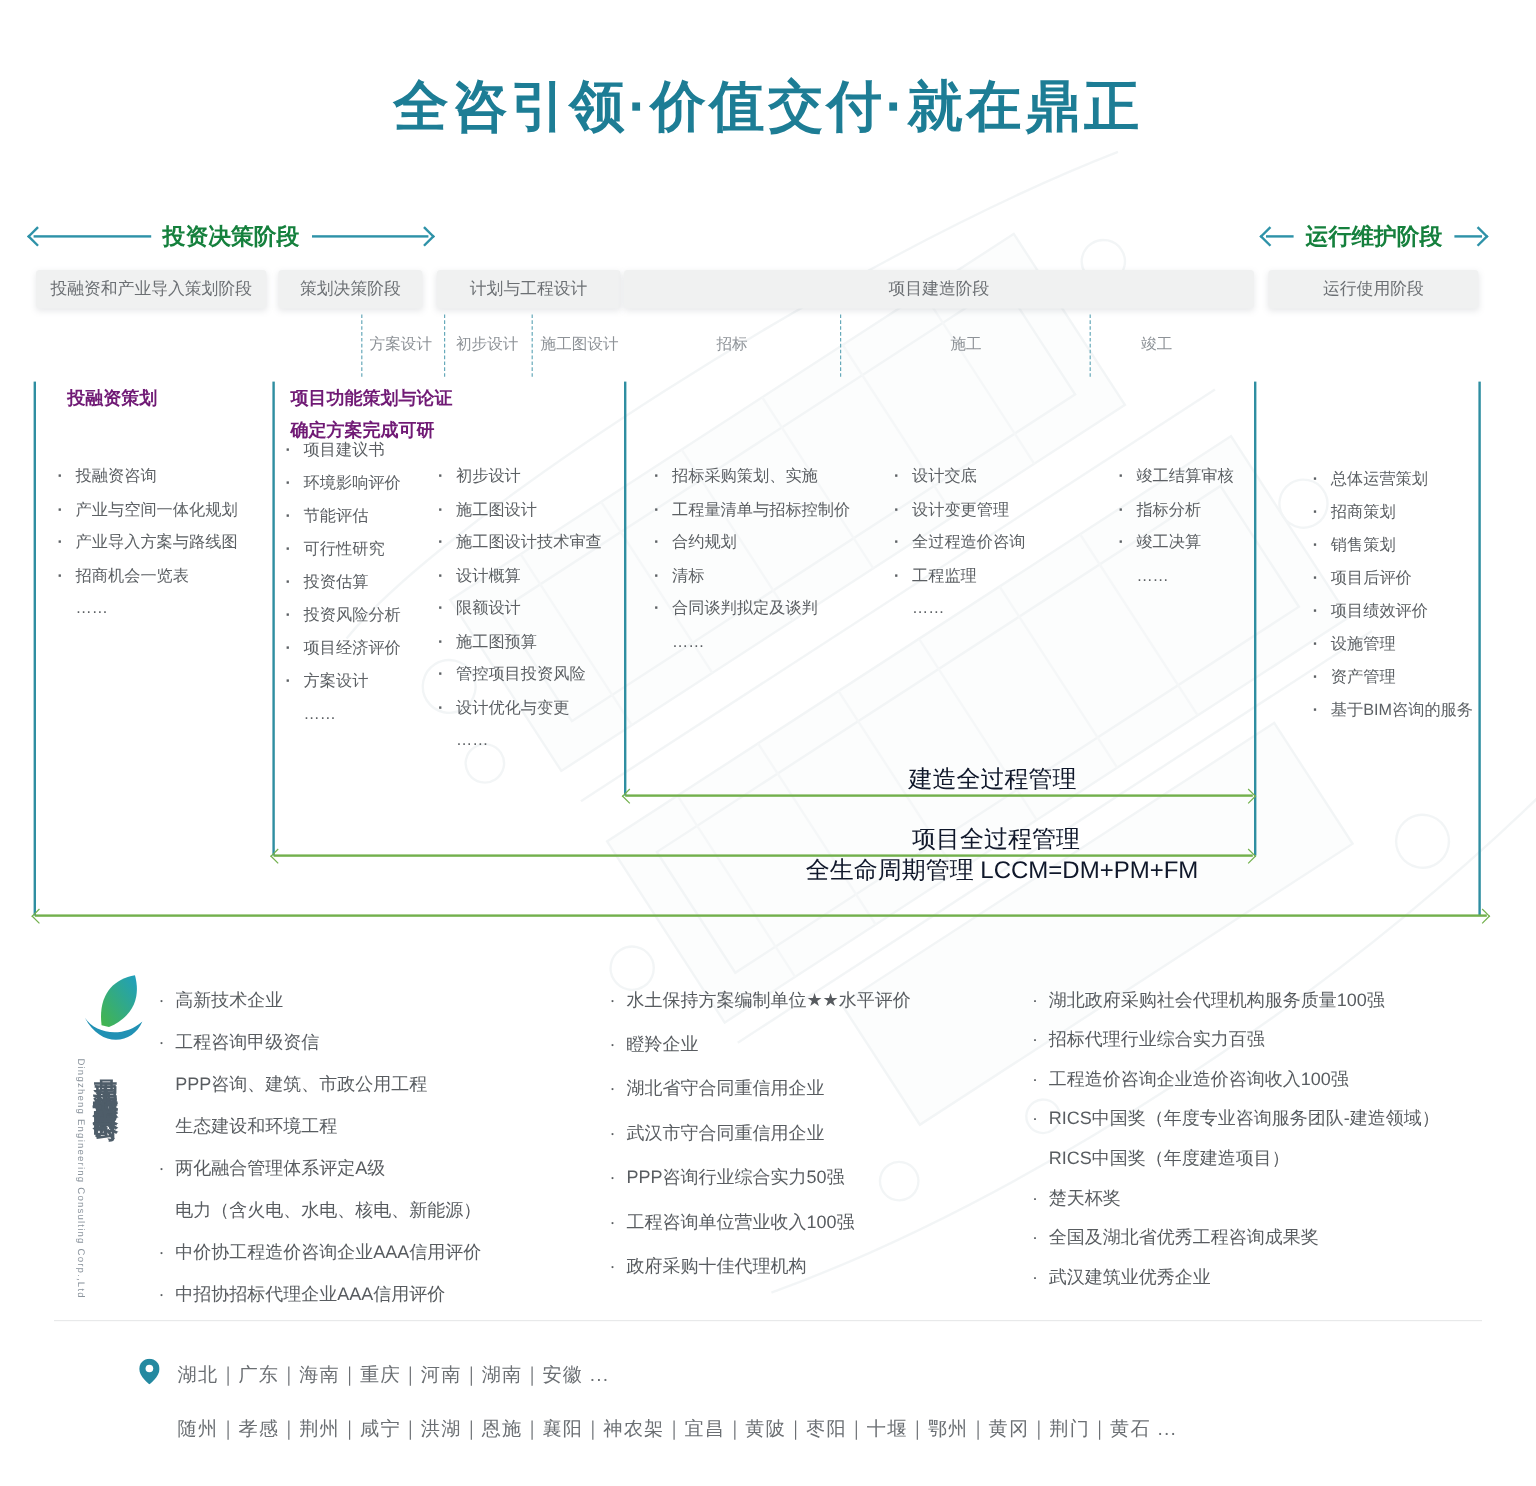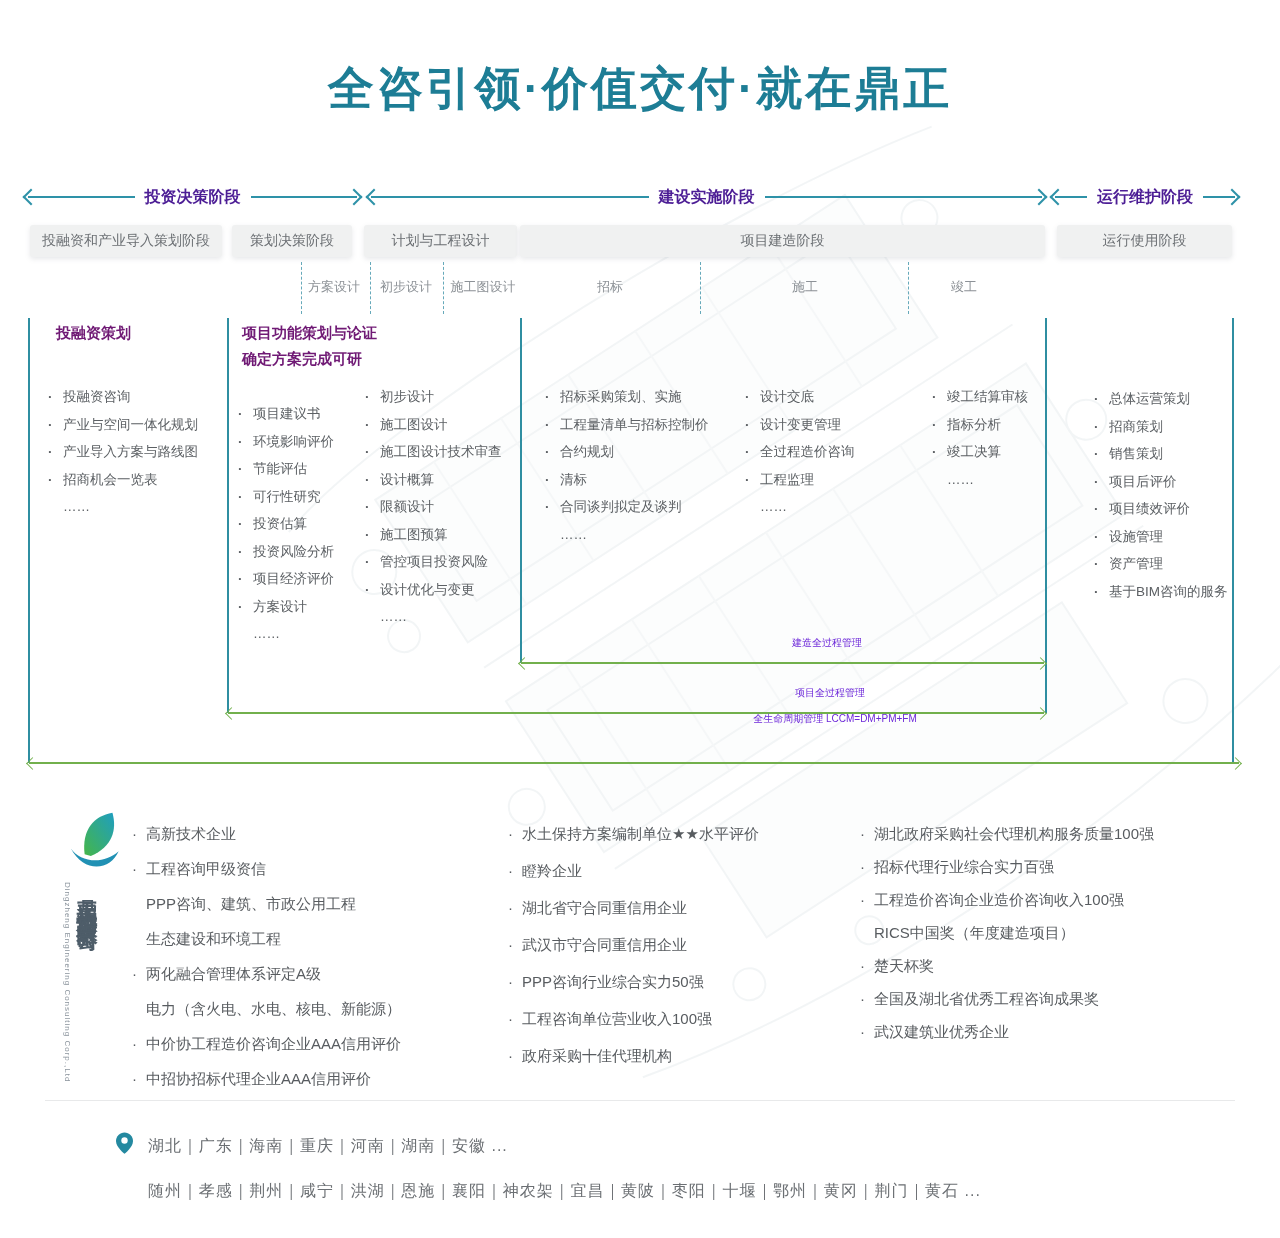"投资决策阶段" .phase .lbl { color: #4c1d95 -> #15803d; font-size: 16px -> 19px }
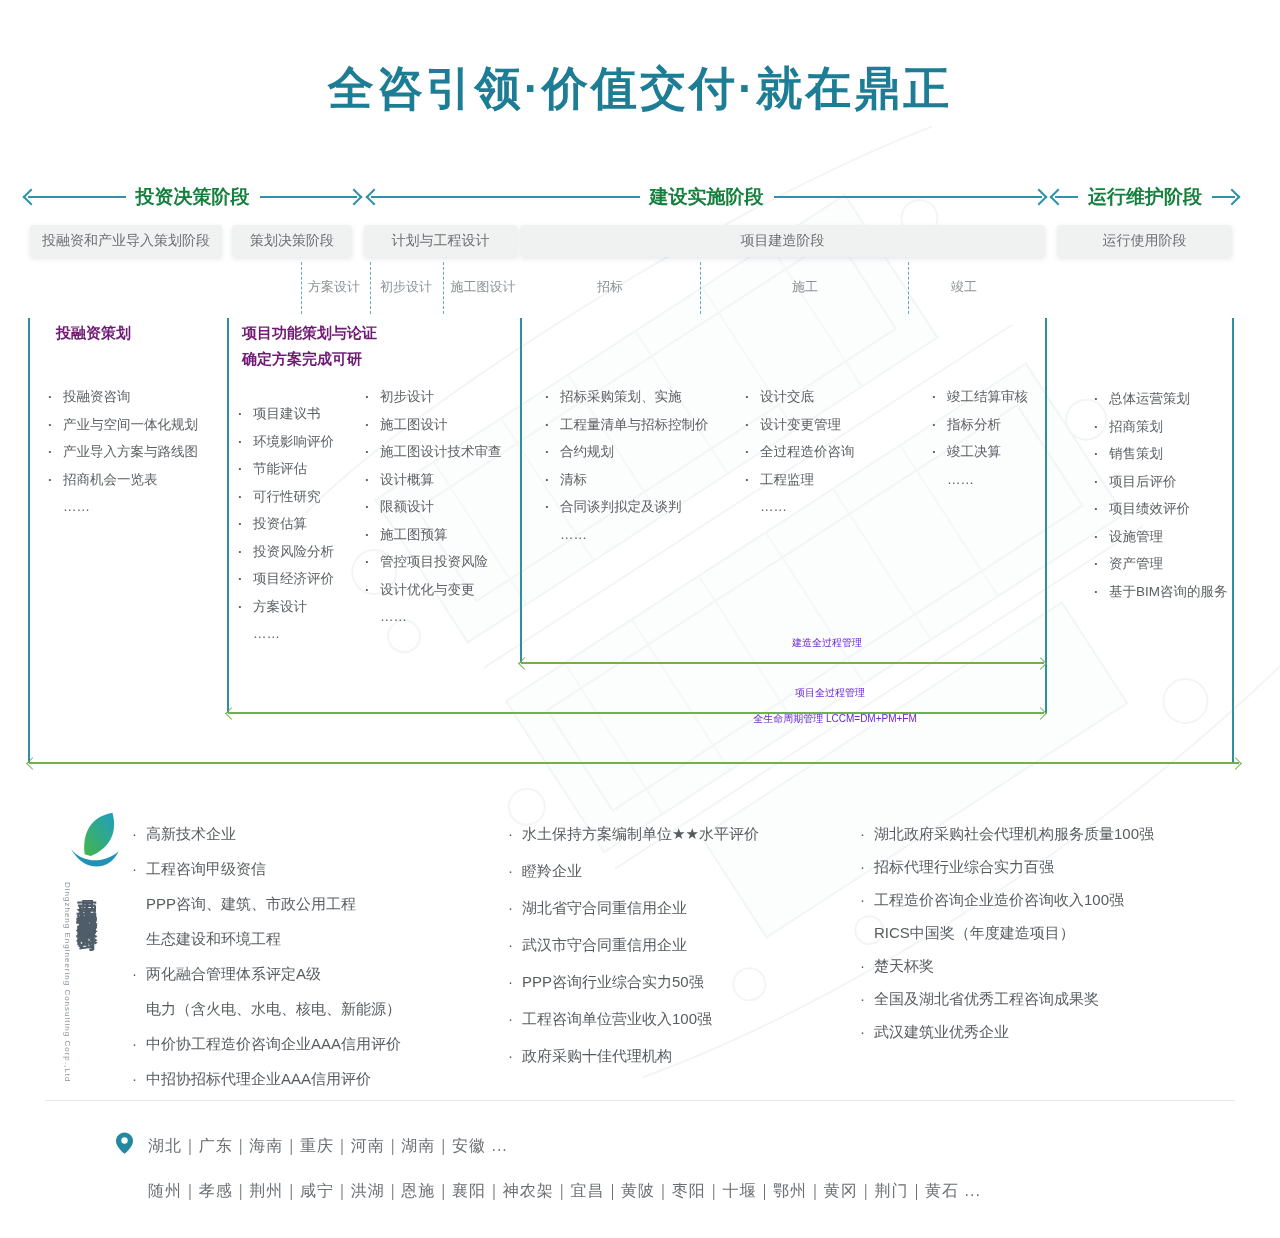"建设实施阶段" div.abs { html: <div> <span></span> <span></span> <span>建设实施阶段</span> <span></span> <span></span> </div> -> none }
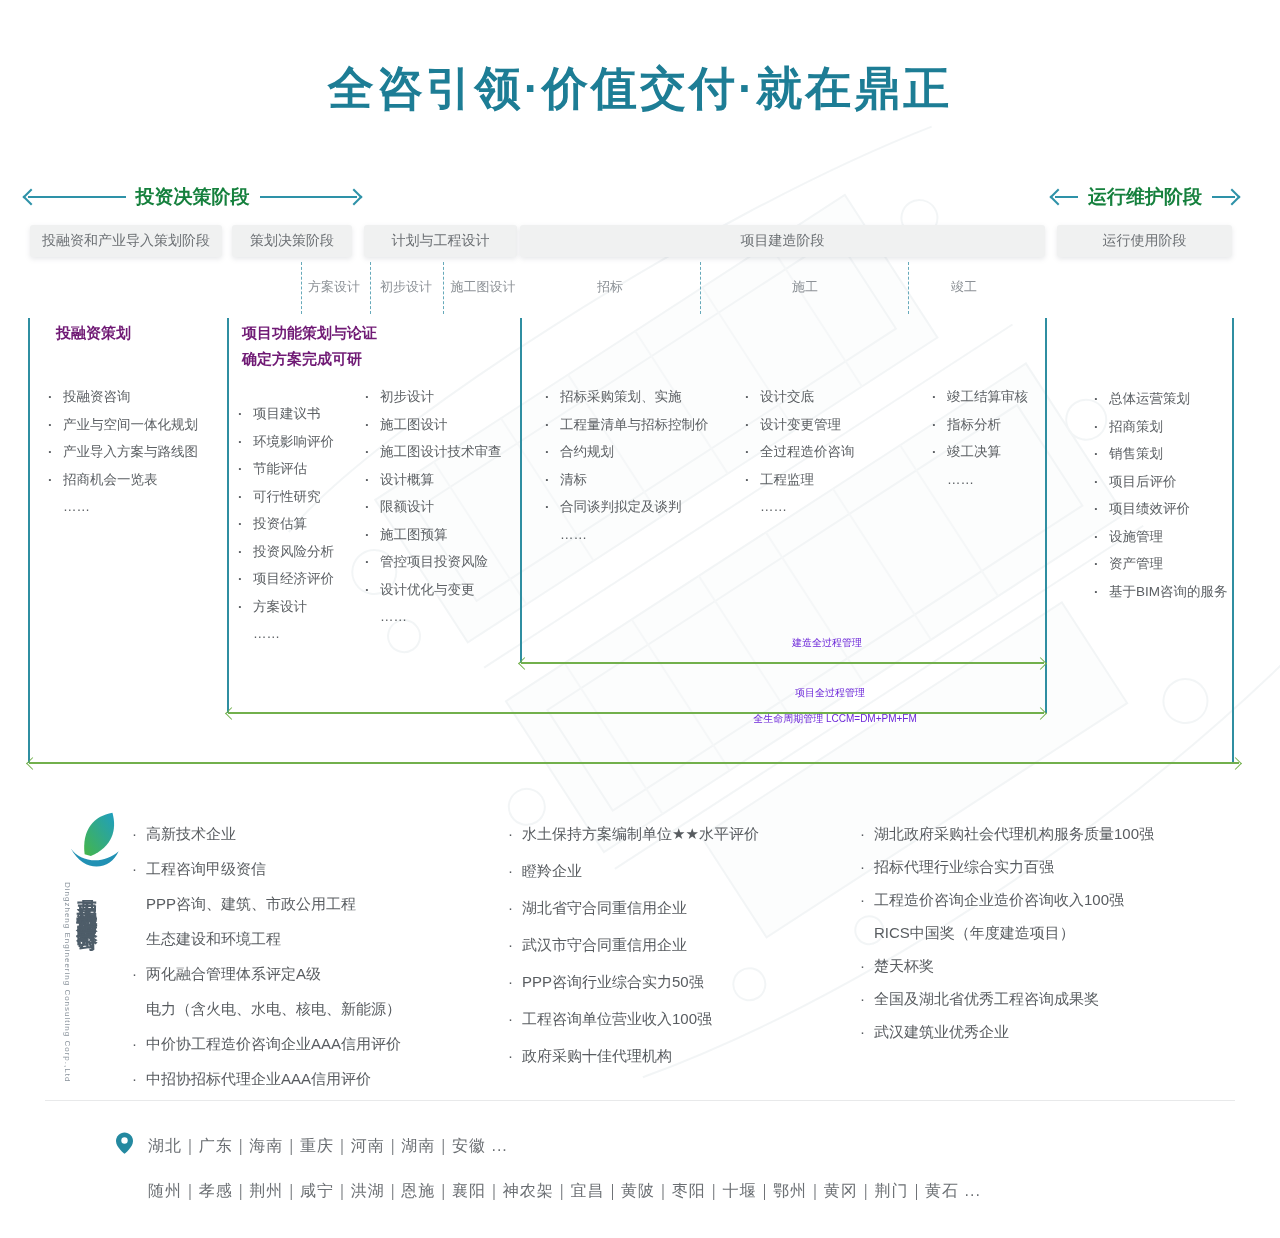"项目建议书" div.abs { top: 400px -> 361px }
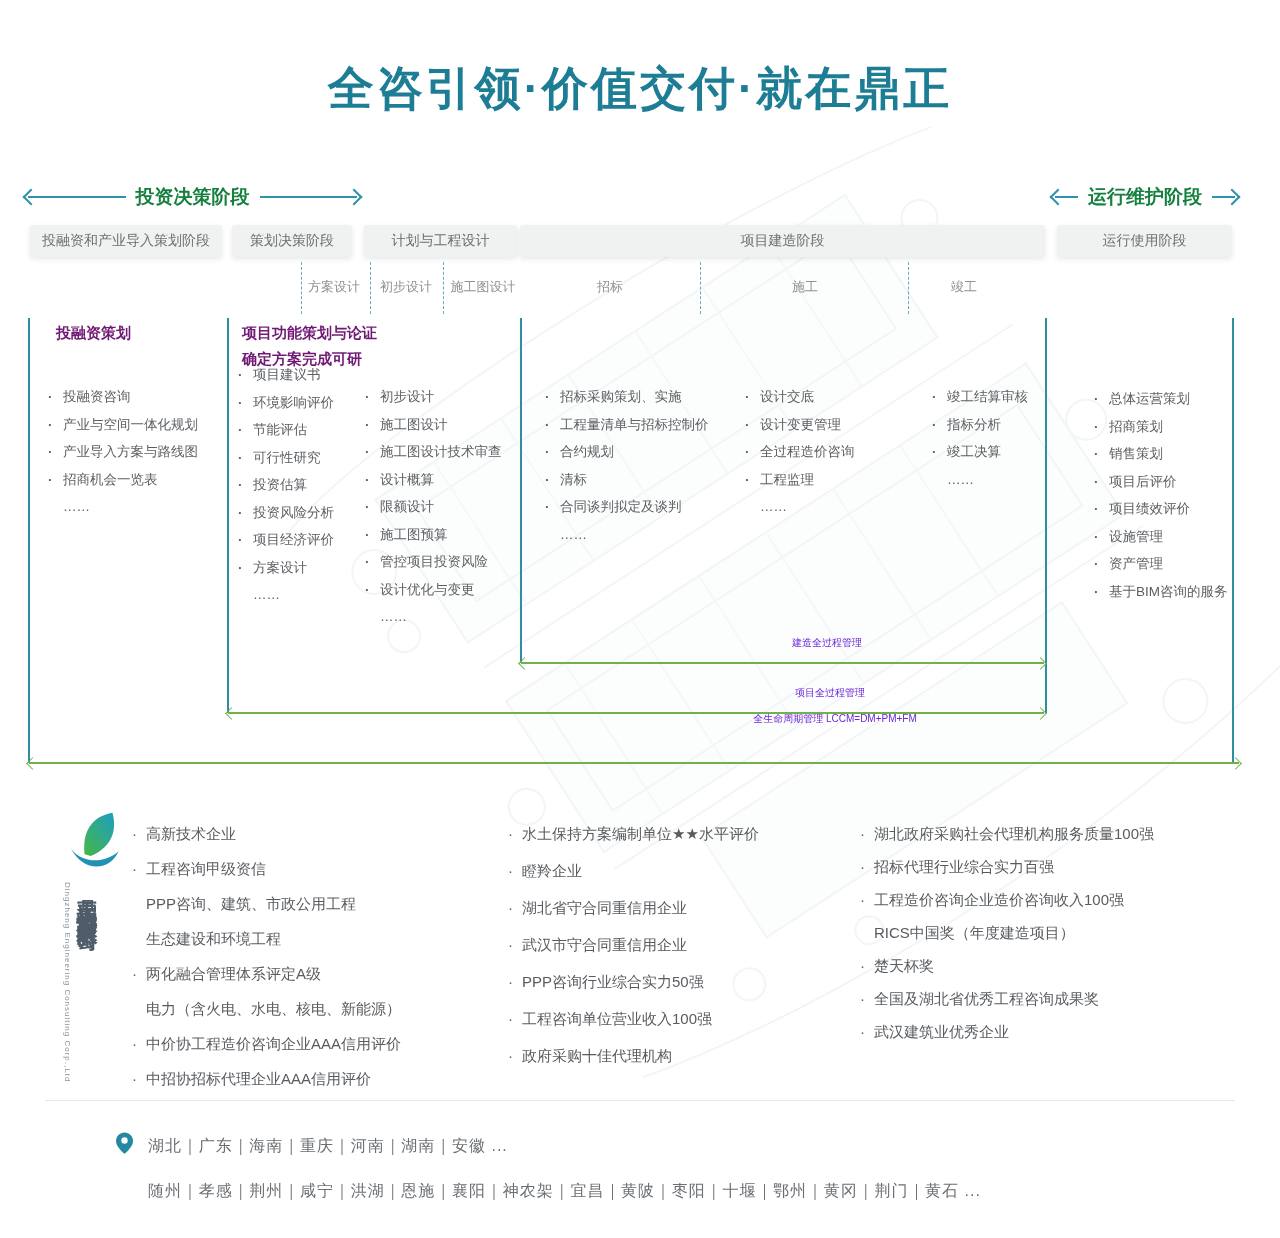"建造全过程管理" .glabel { color: #6d28d9 -> #0f172a; font-size: 10px -> 20px }
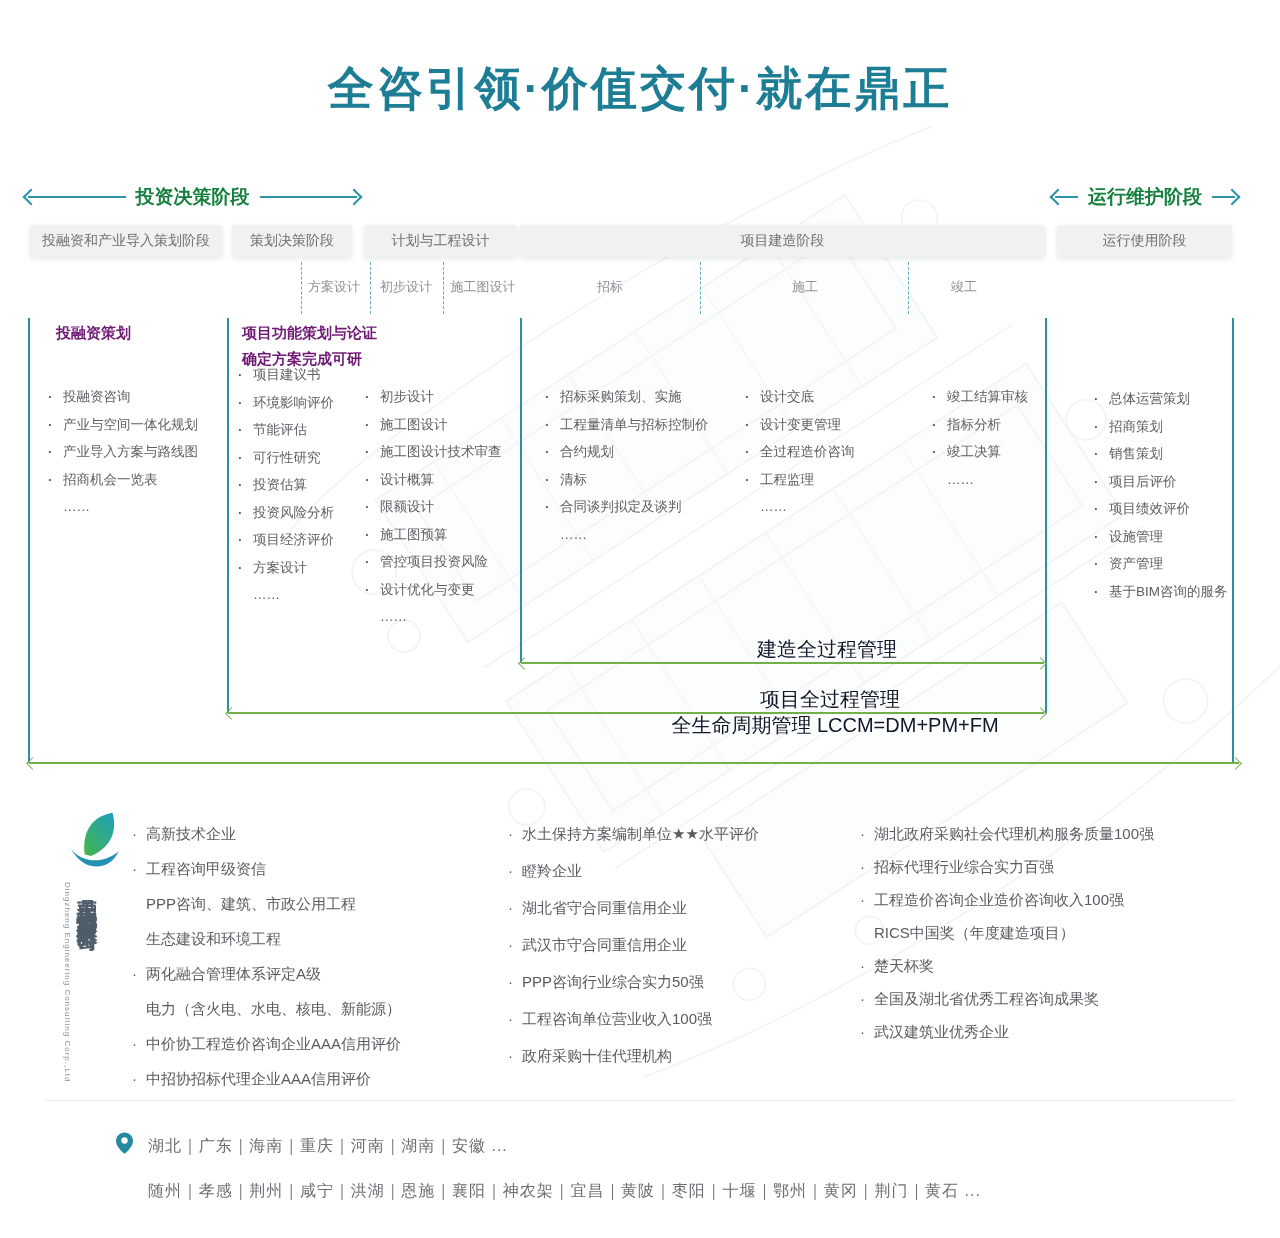"RICS中国奖（年度专业咨询服务团队-建造领域）" div.li { html: none -> <div>RICS中国奖（年度专业咨询服务团队-建造领域）</div> }
